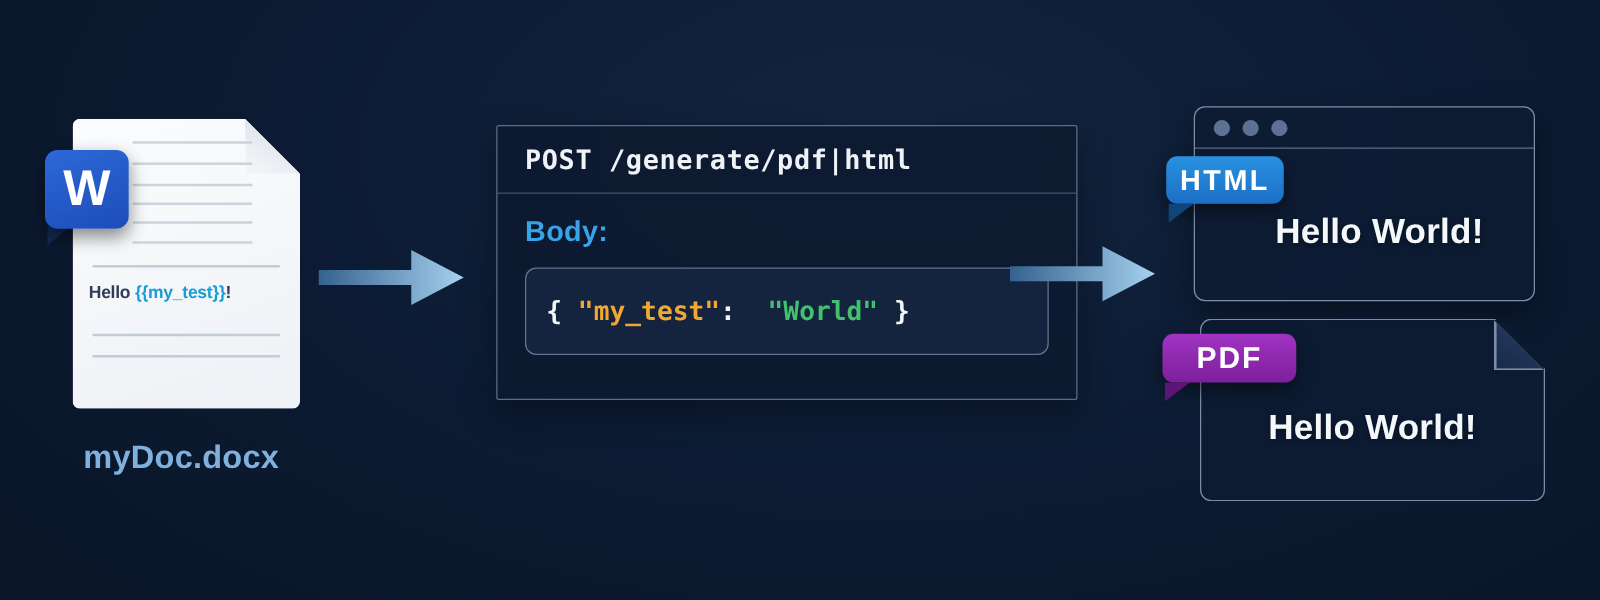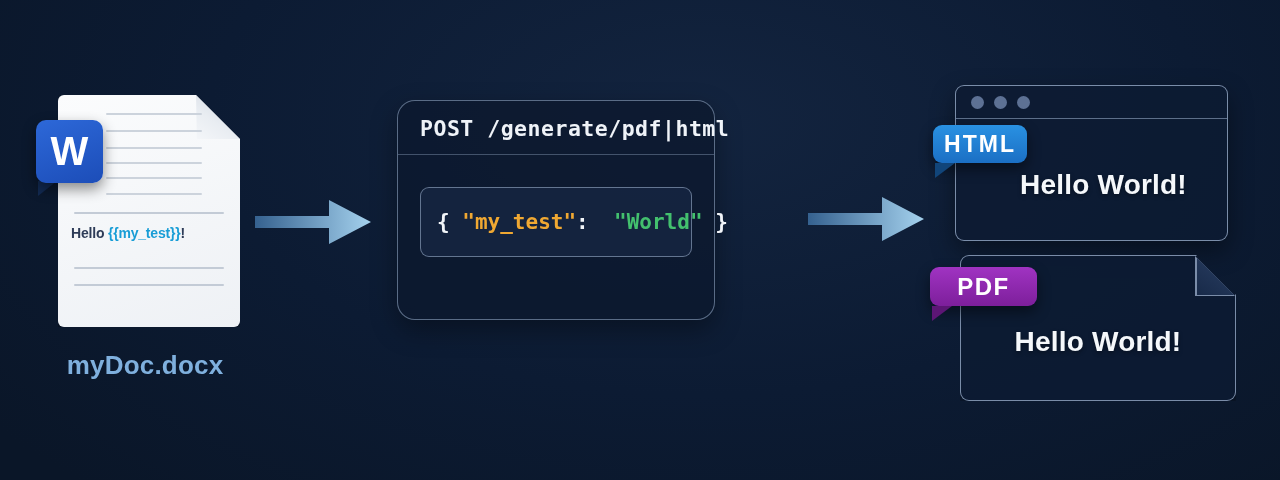"POST /generate/pdf|html" .api-panel { border-radius: 18px -> 2px; width: 318px -> 465px }
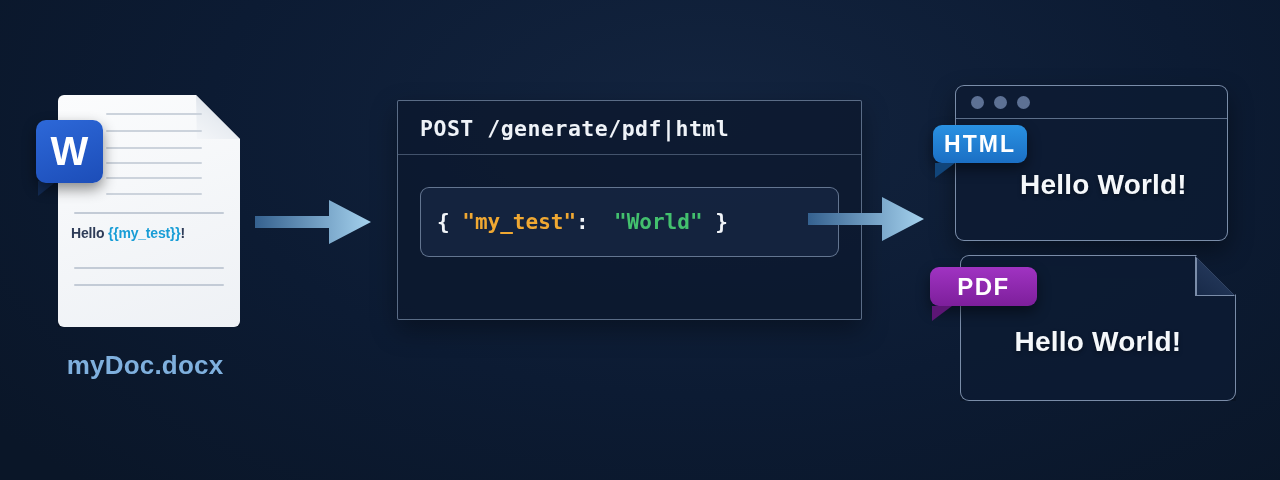"Body:" div.api-body-label { html: none -> <div>Body:</div> }
